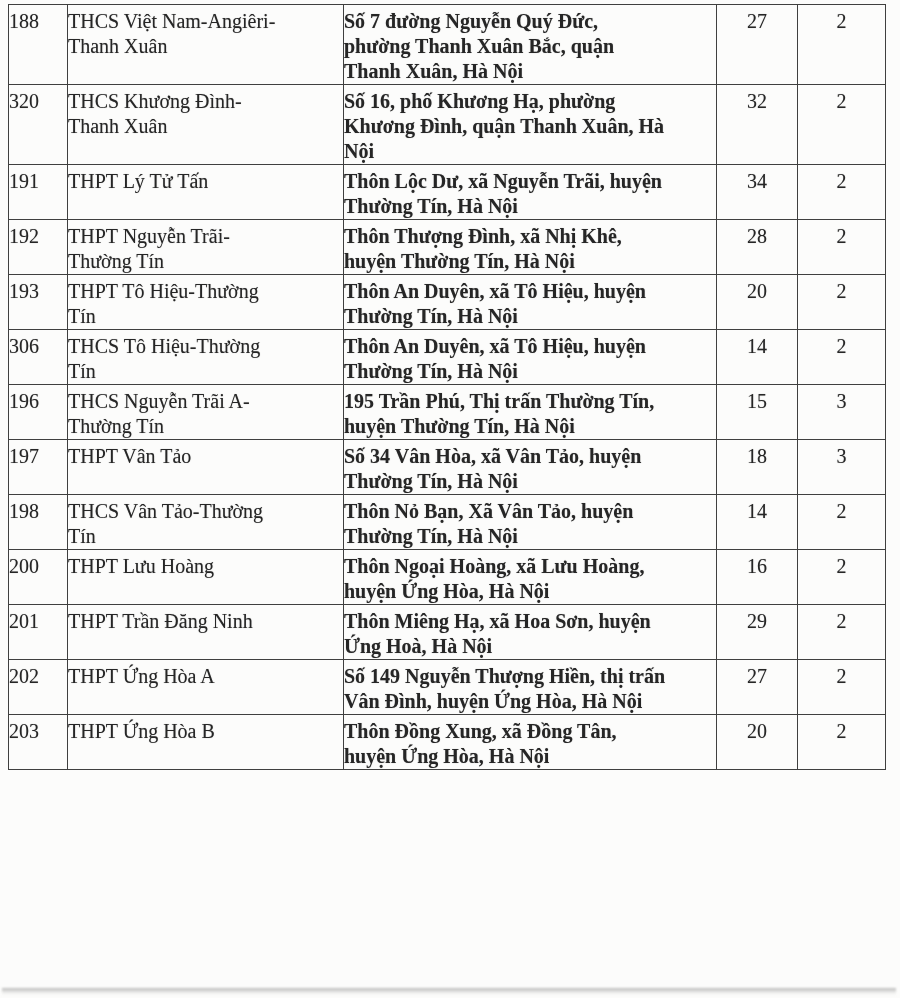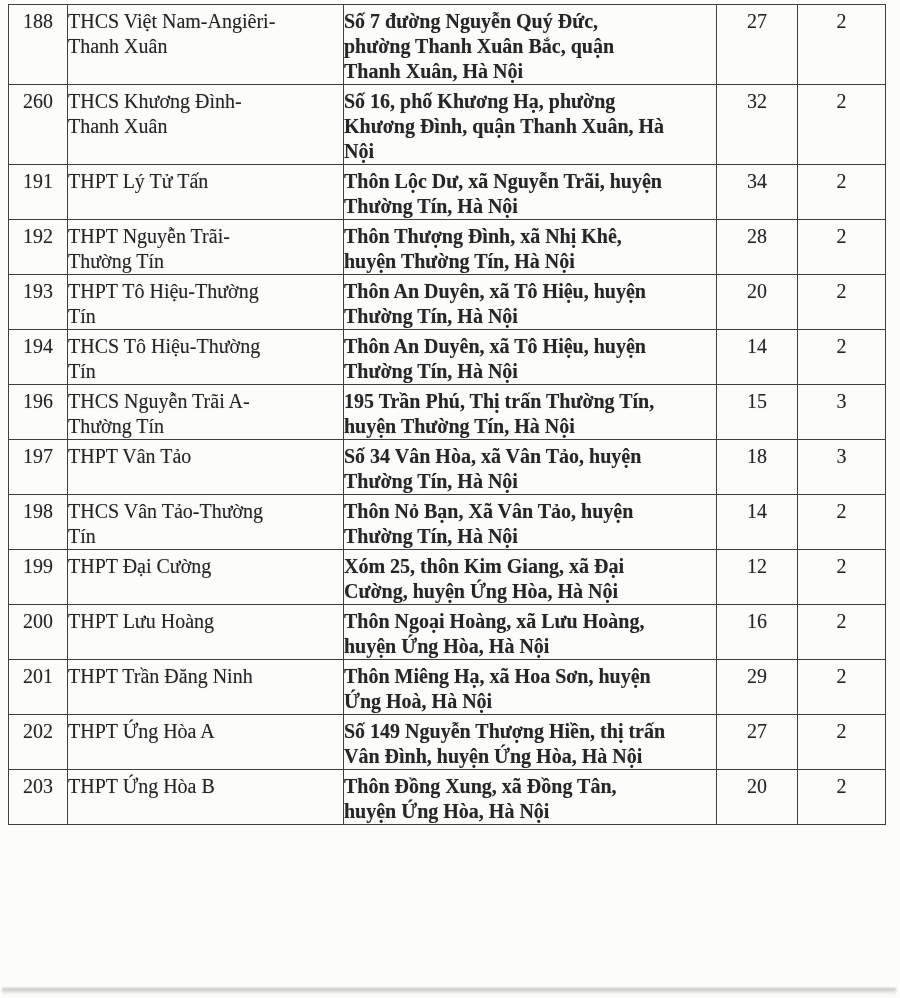"188" td.c-no { text-align: center -> left }
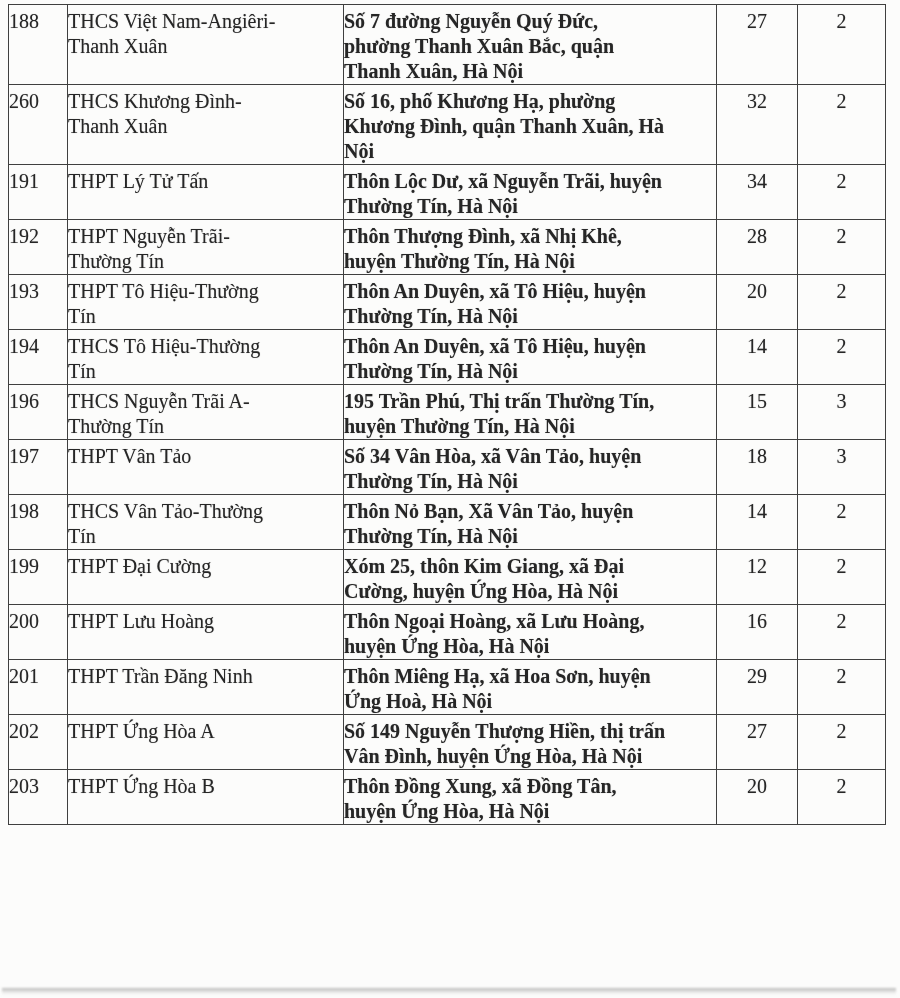"260" td.c-no { text: 260 -> 320 }
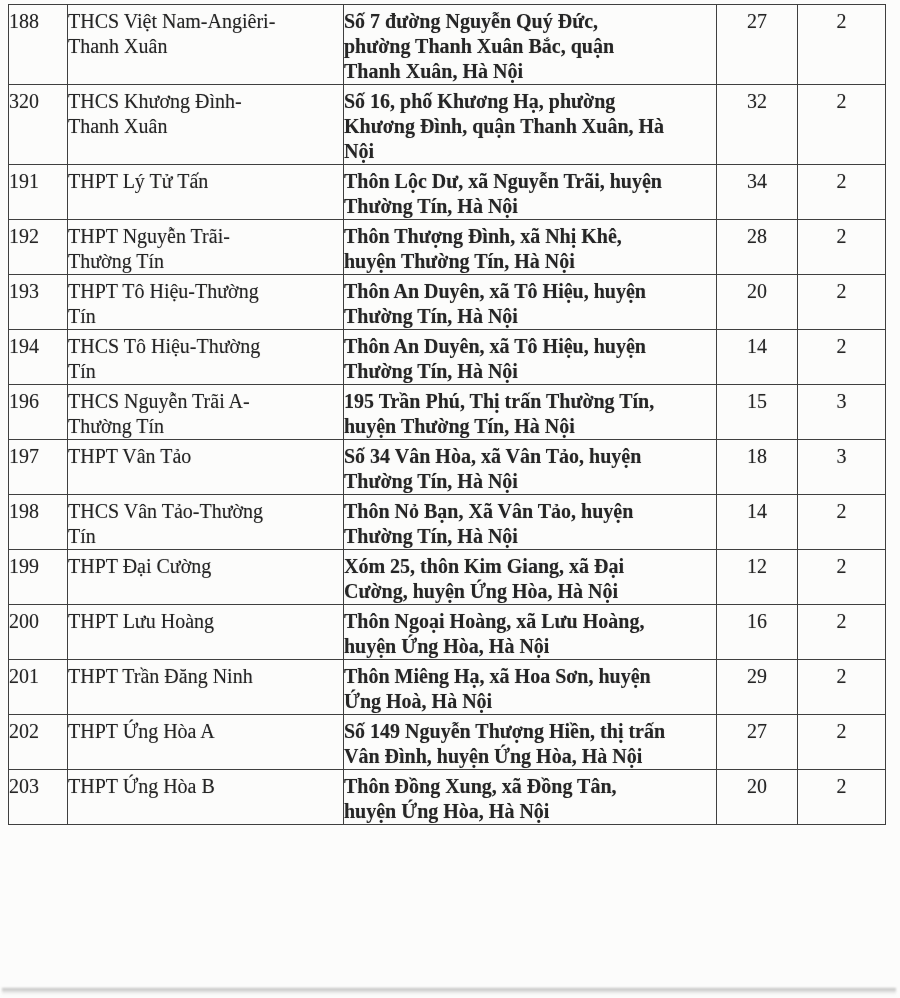"194" td.c-no { text: 194 -> 306 }
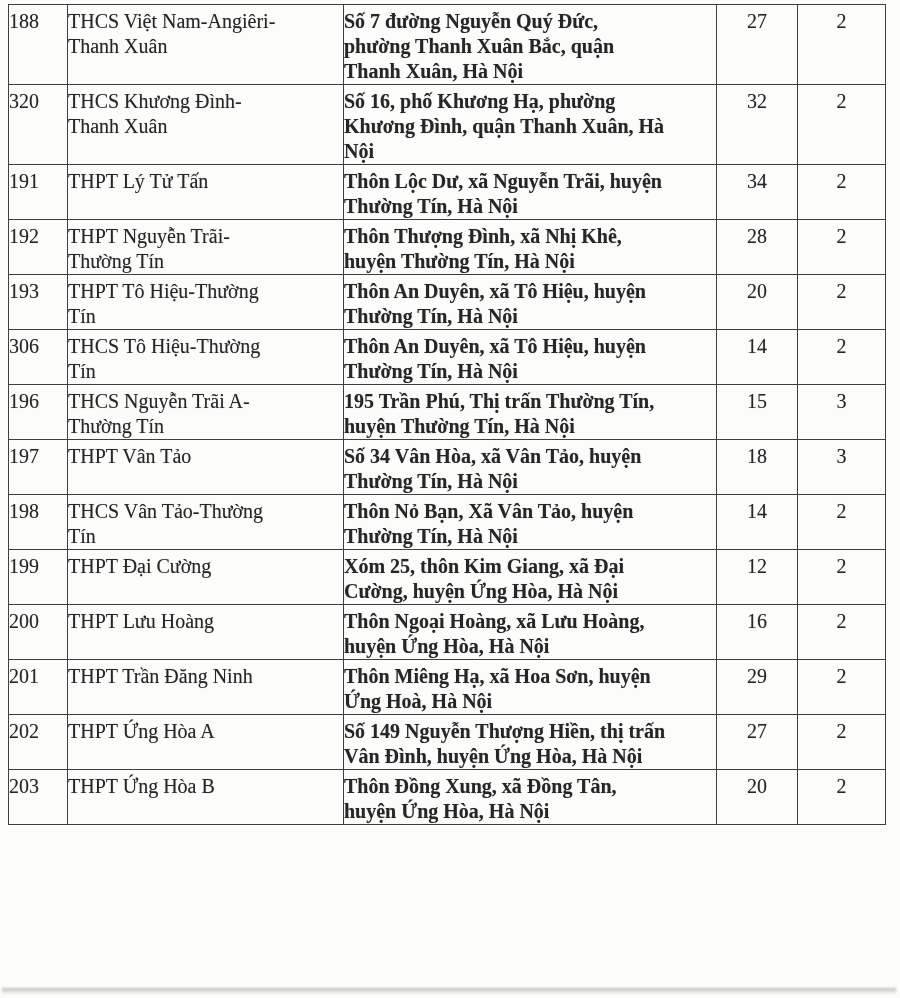"199" tr { html: <tr> <td>199</td> <td>THPT Đại Cường</td> <td>Xóm 25, thôn Kim Giang, xã Đại Cường, huyện Ứng Hòa, Hà Nội</td> <td>12</td> <td>2</td> </tr> -> none }
